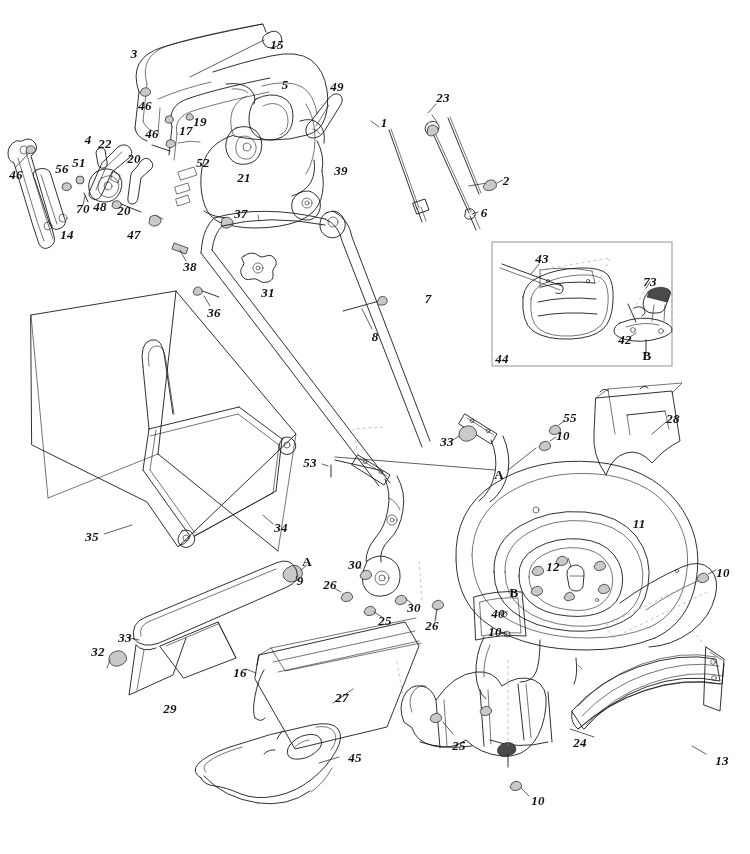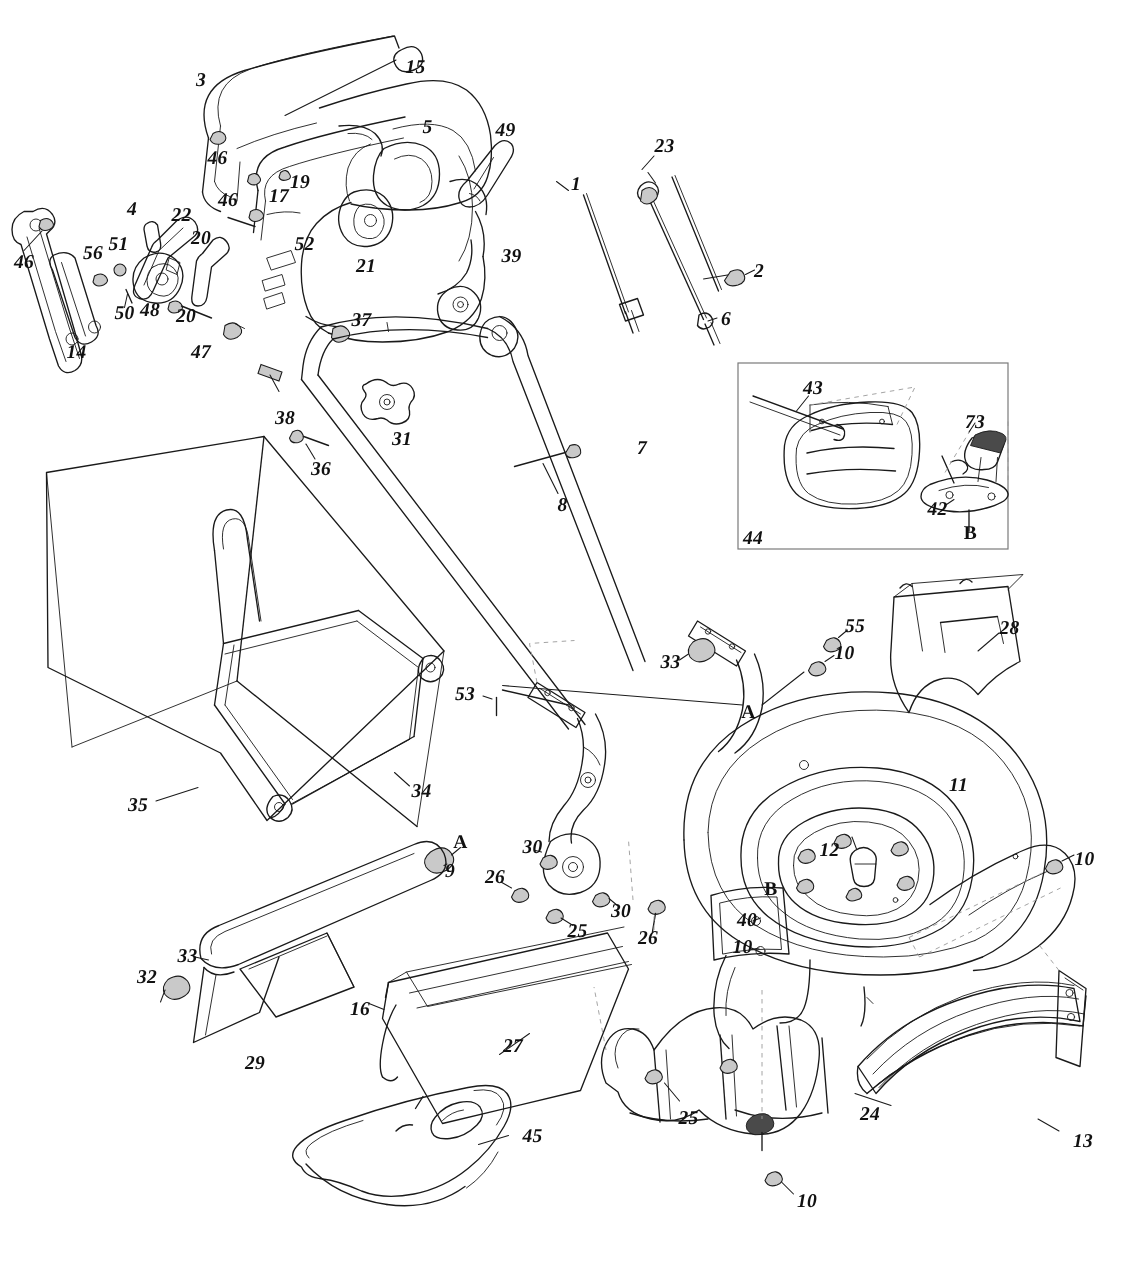"22" div.callout { margin-left: 16px -> none }
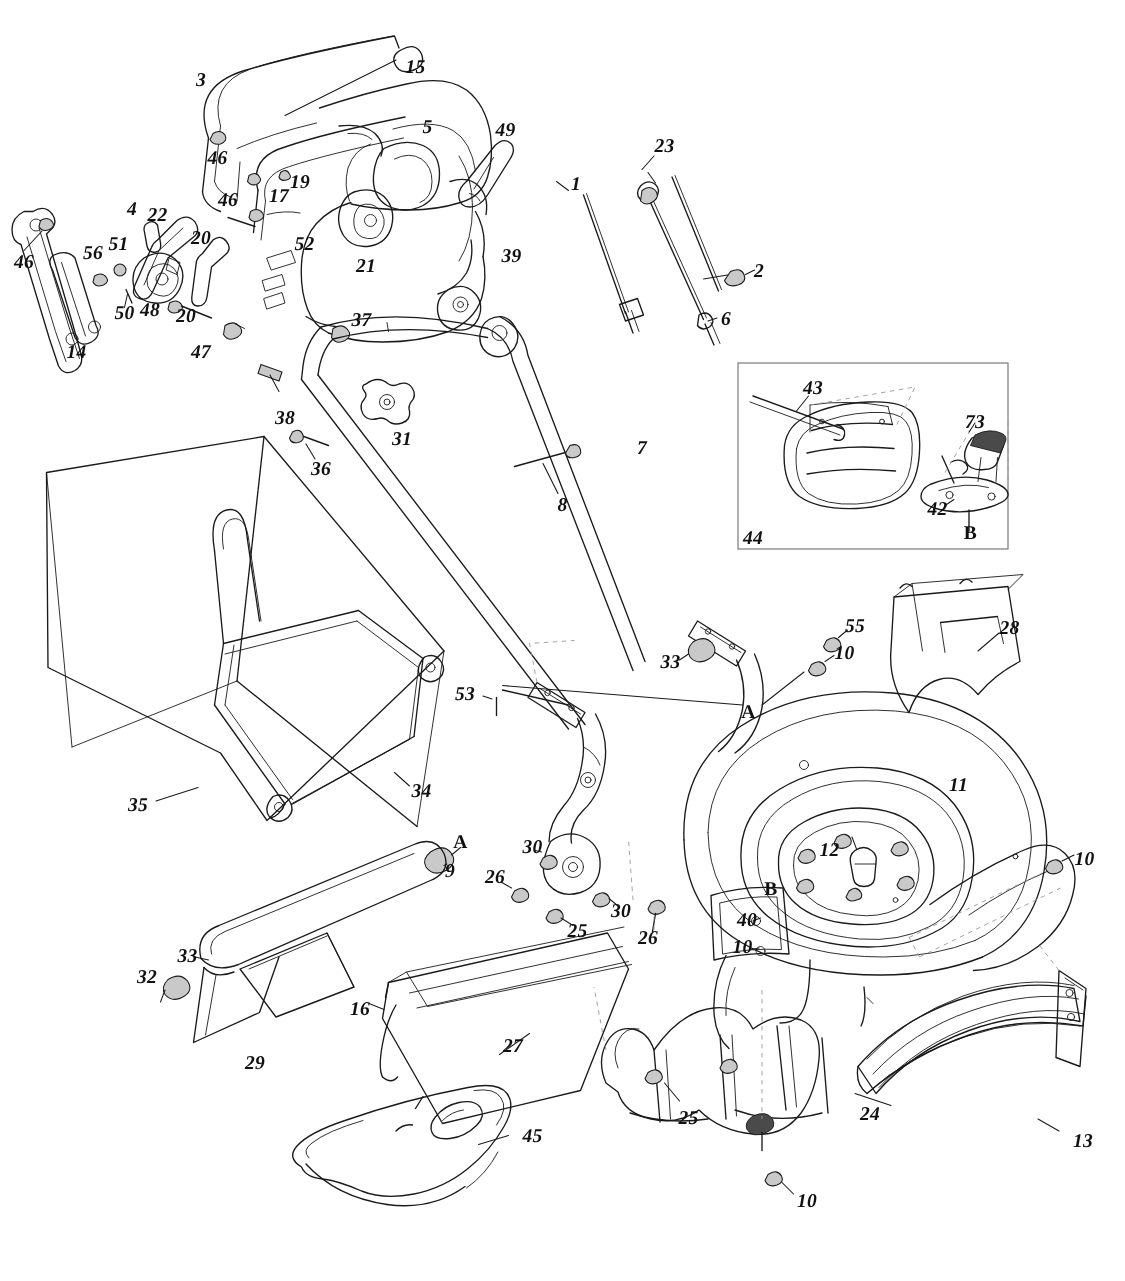"50" div.callout { text: 50 -> 70 }
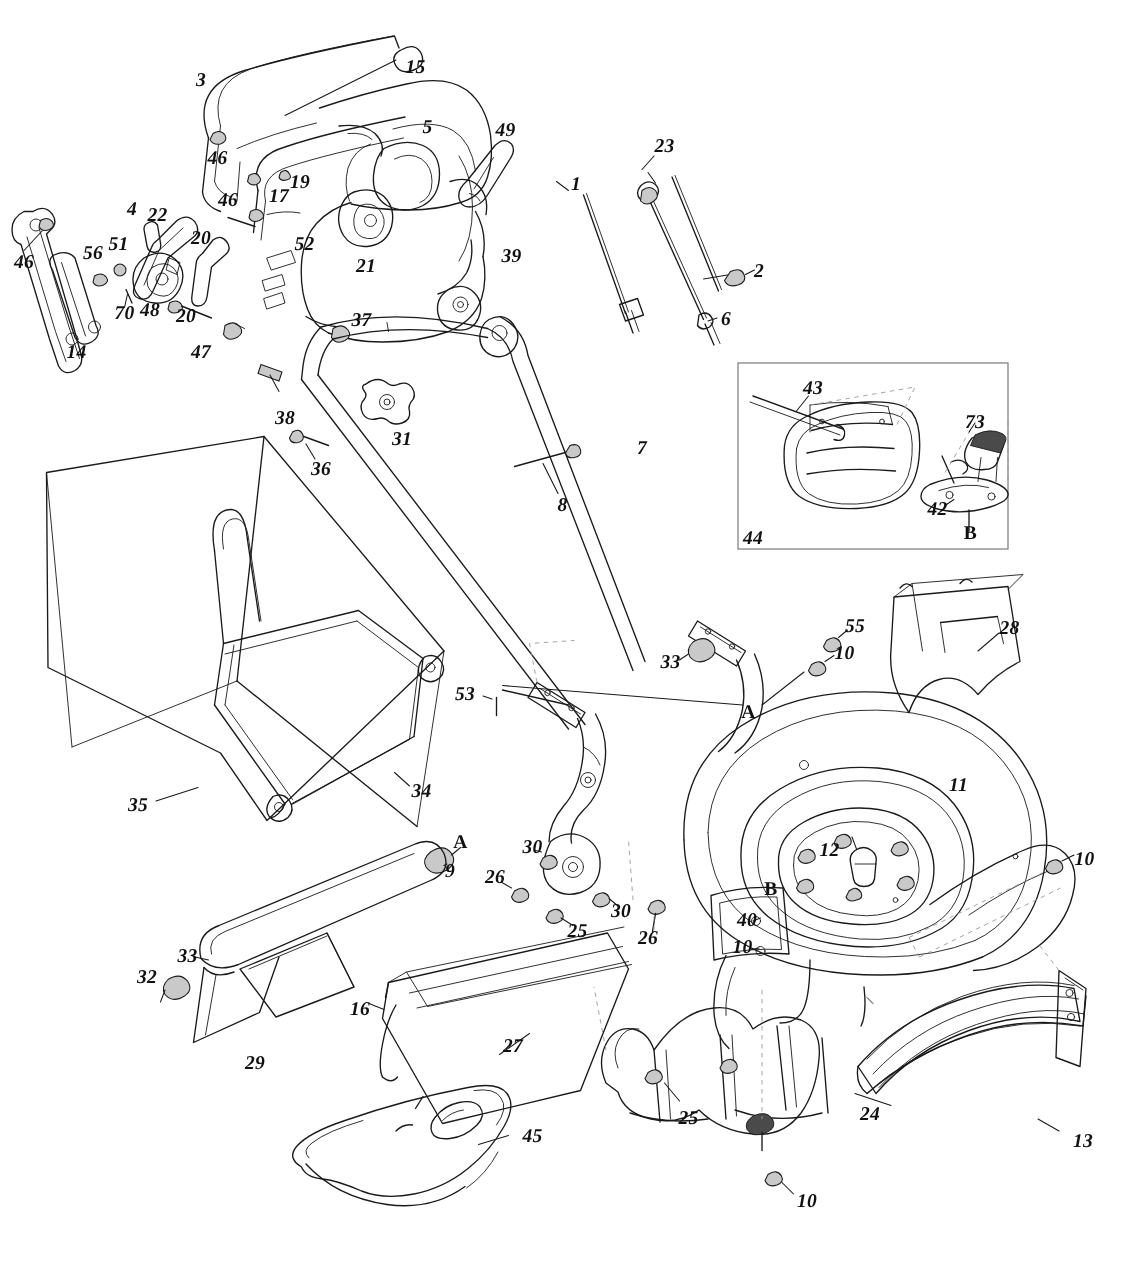"14" div.callout { left: 51px -> 67px }
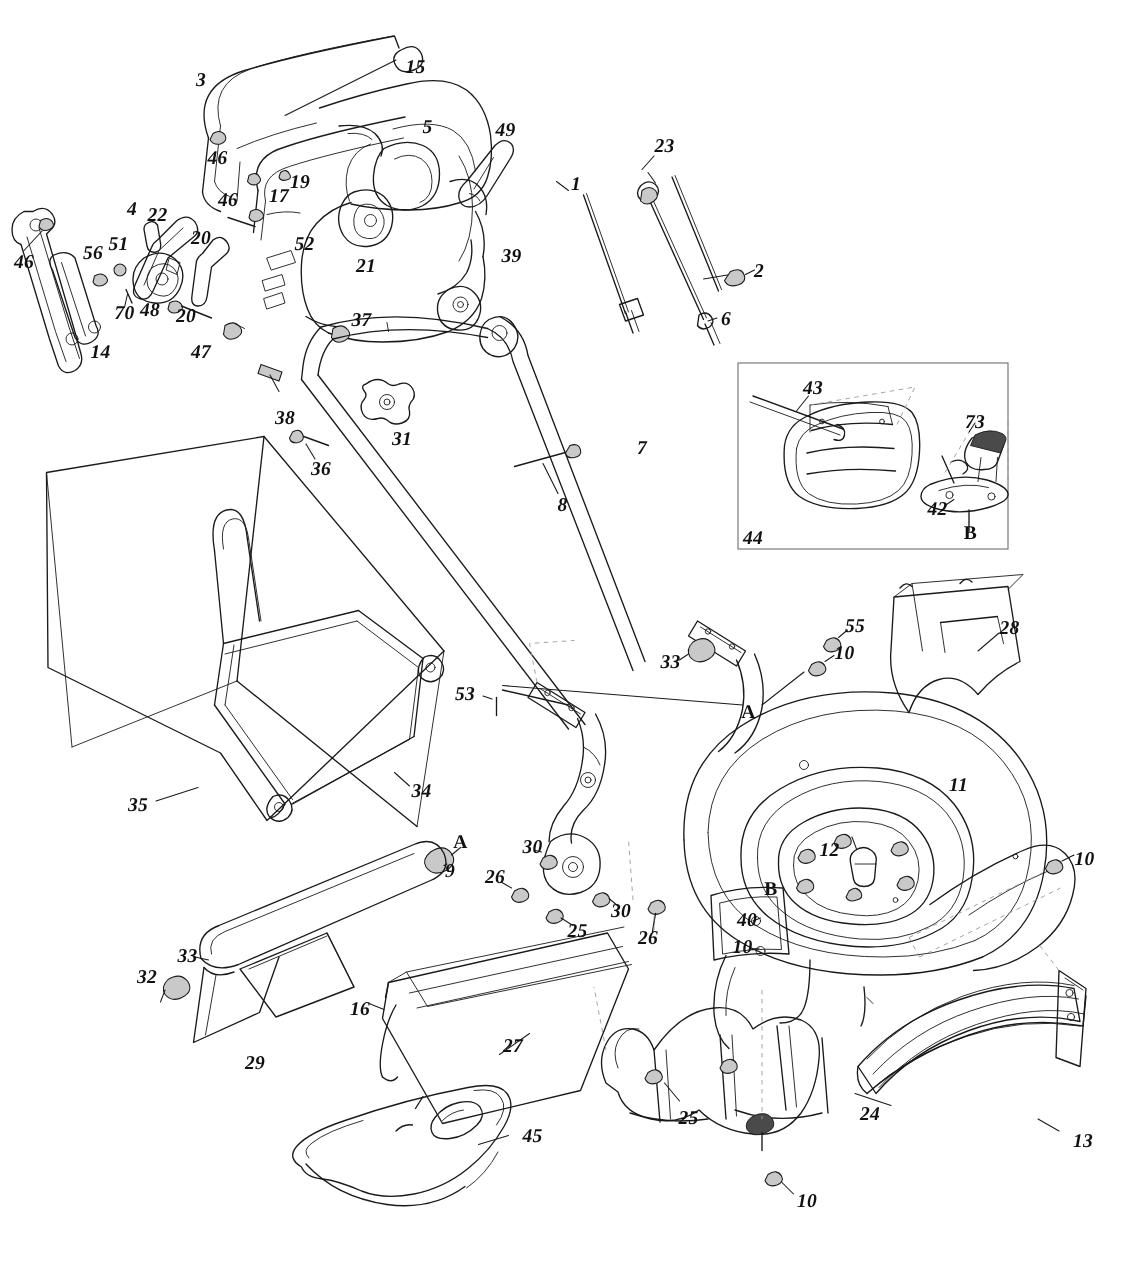"38" div.callout { top: 278px -> 266px }
